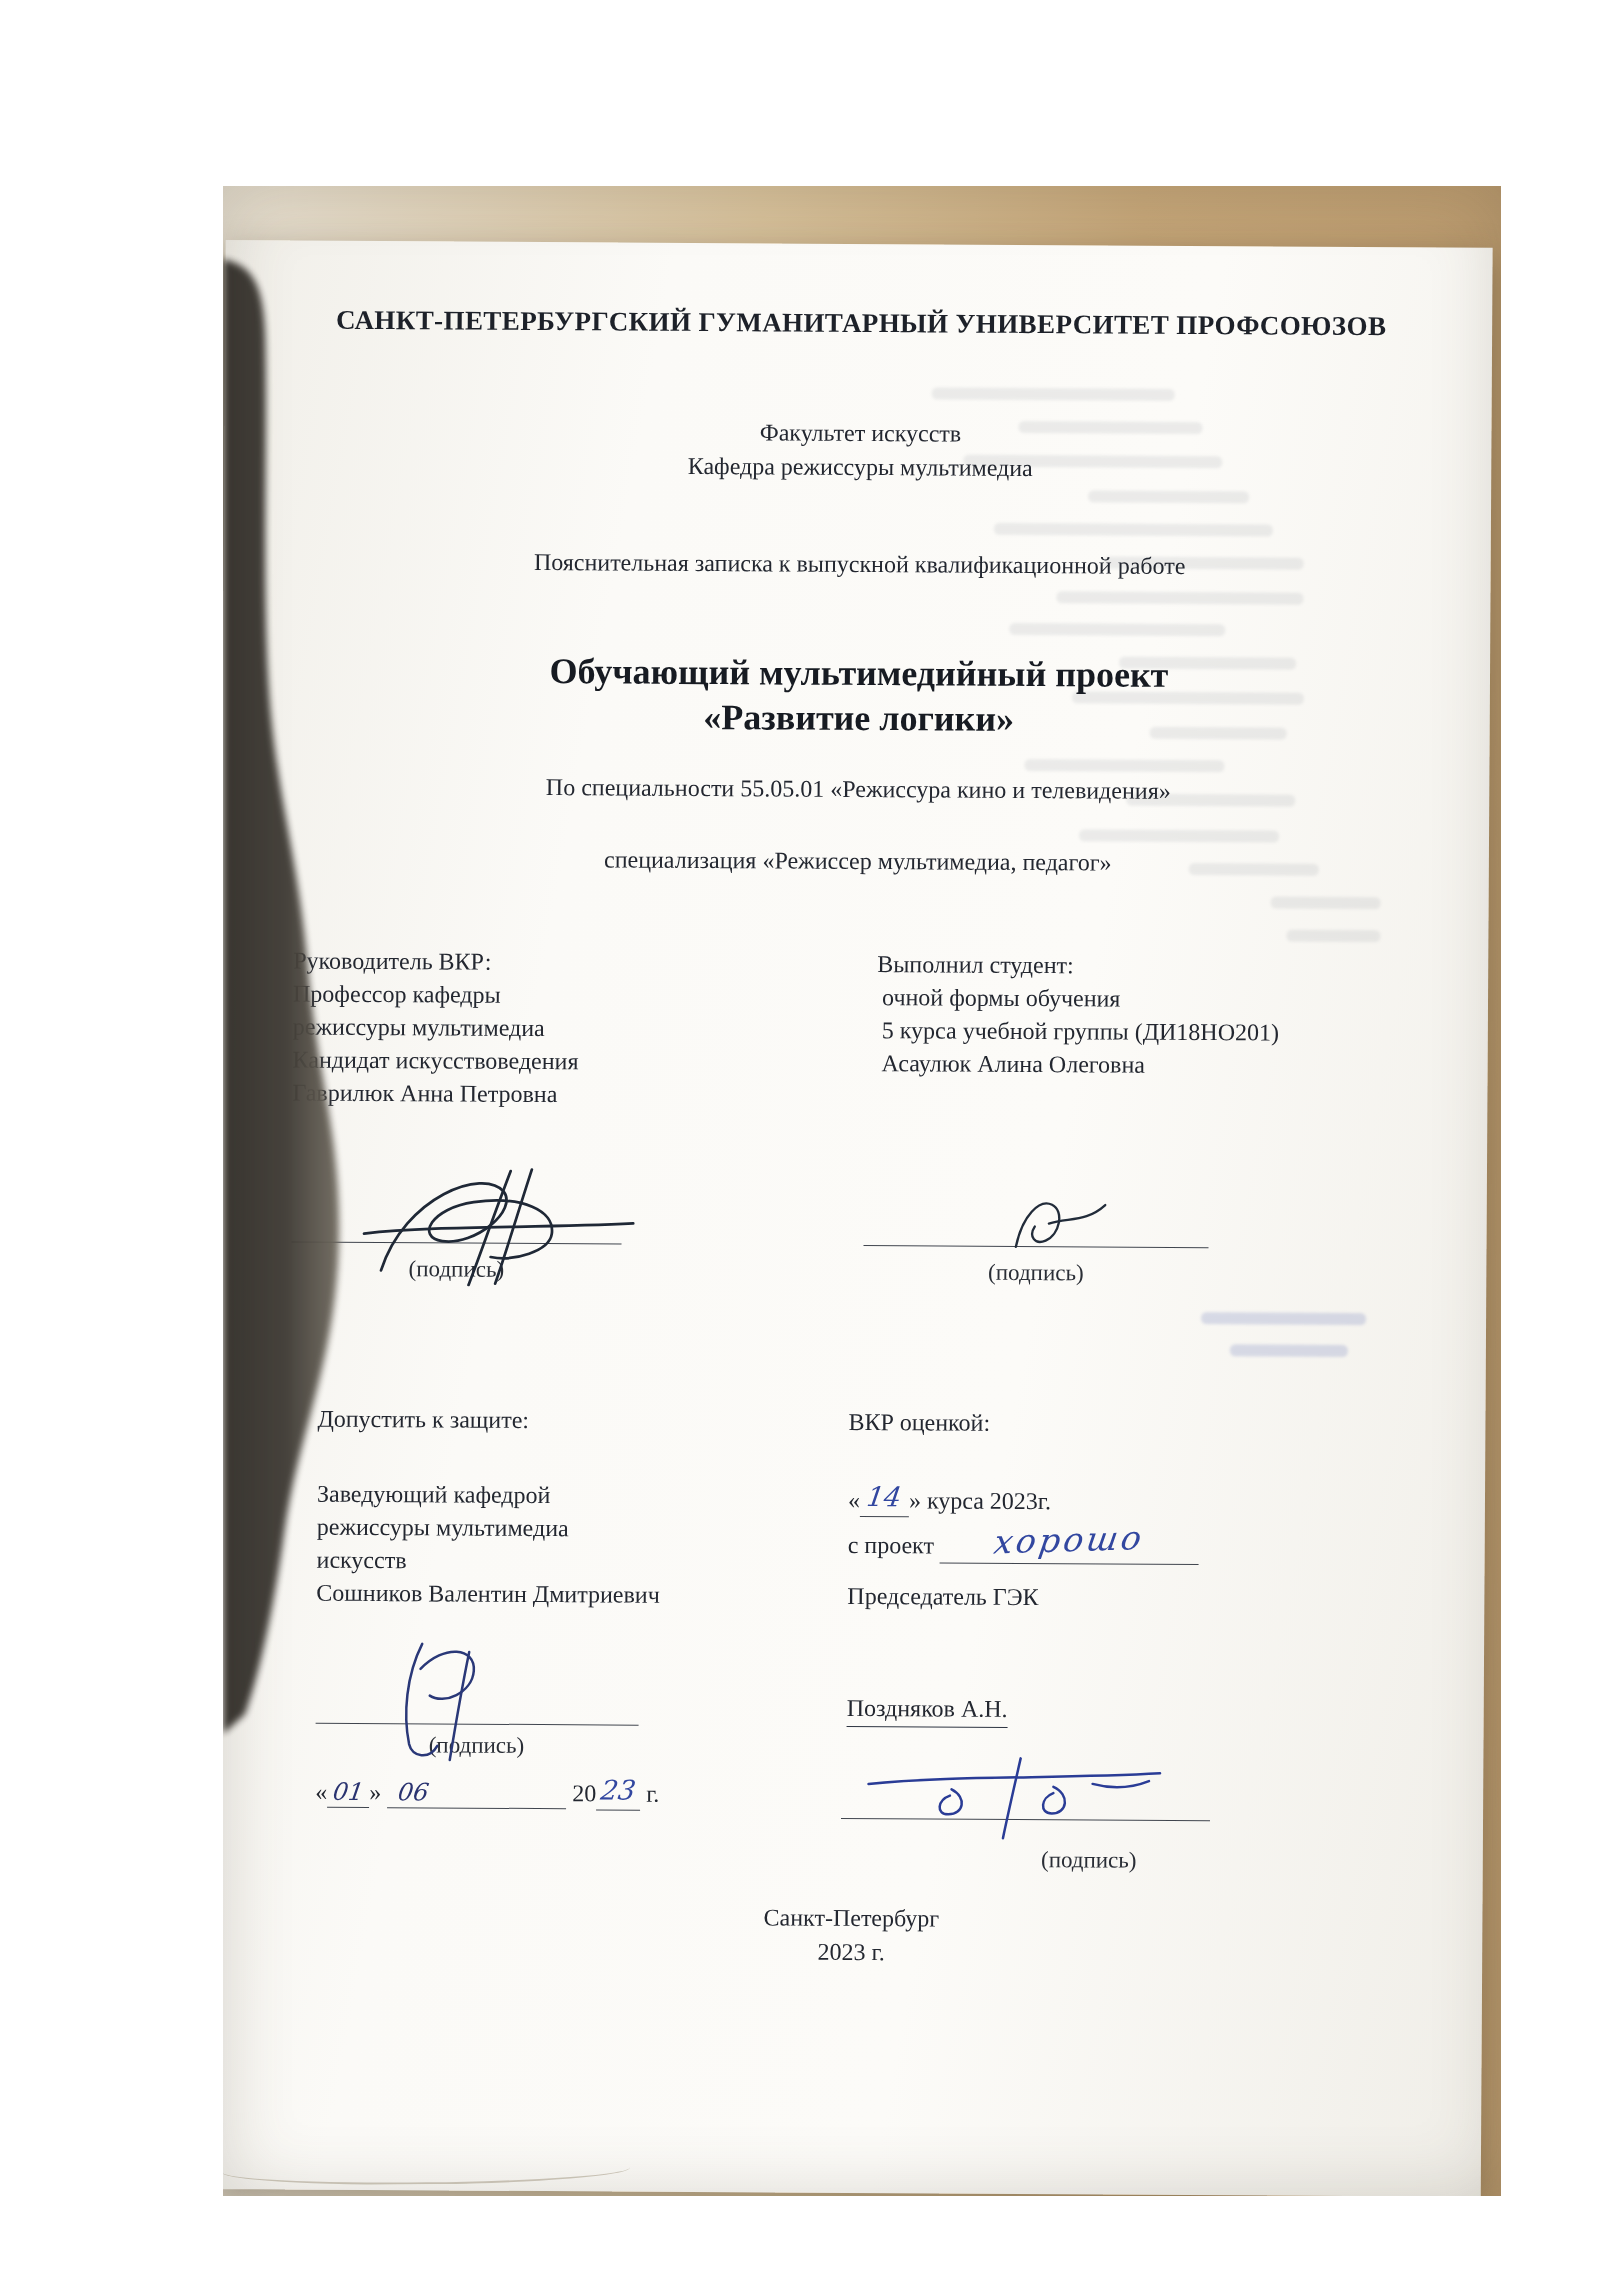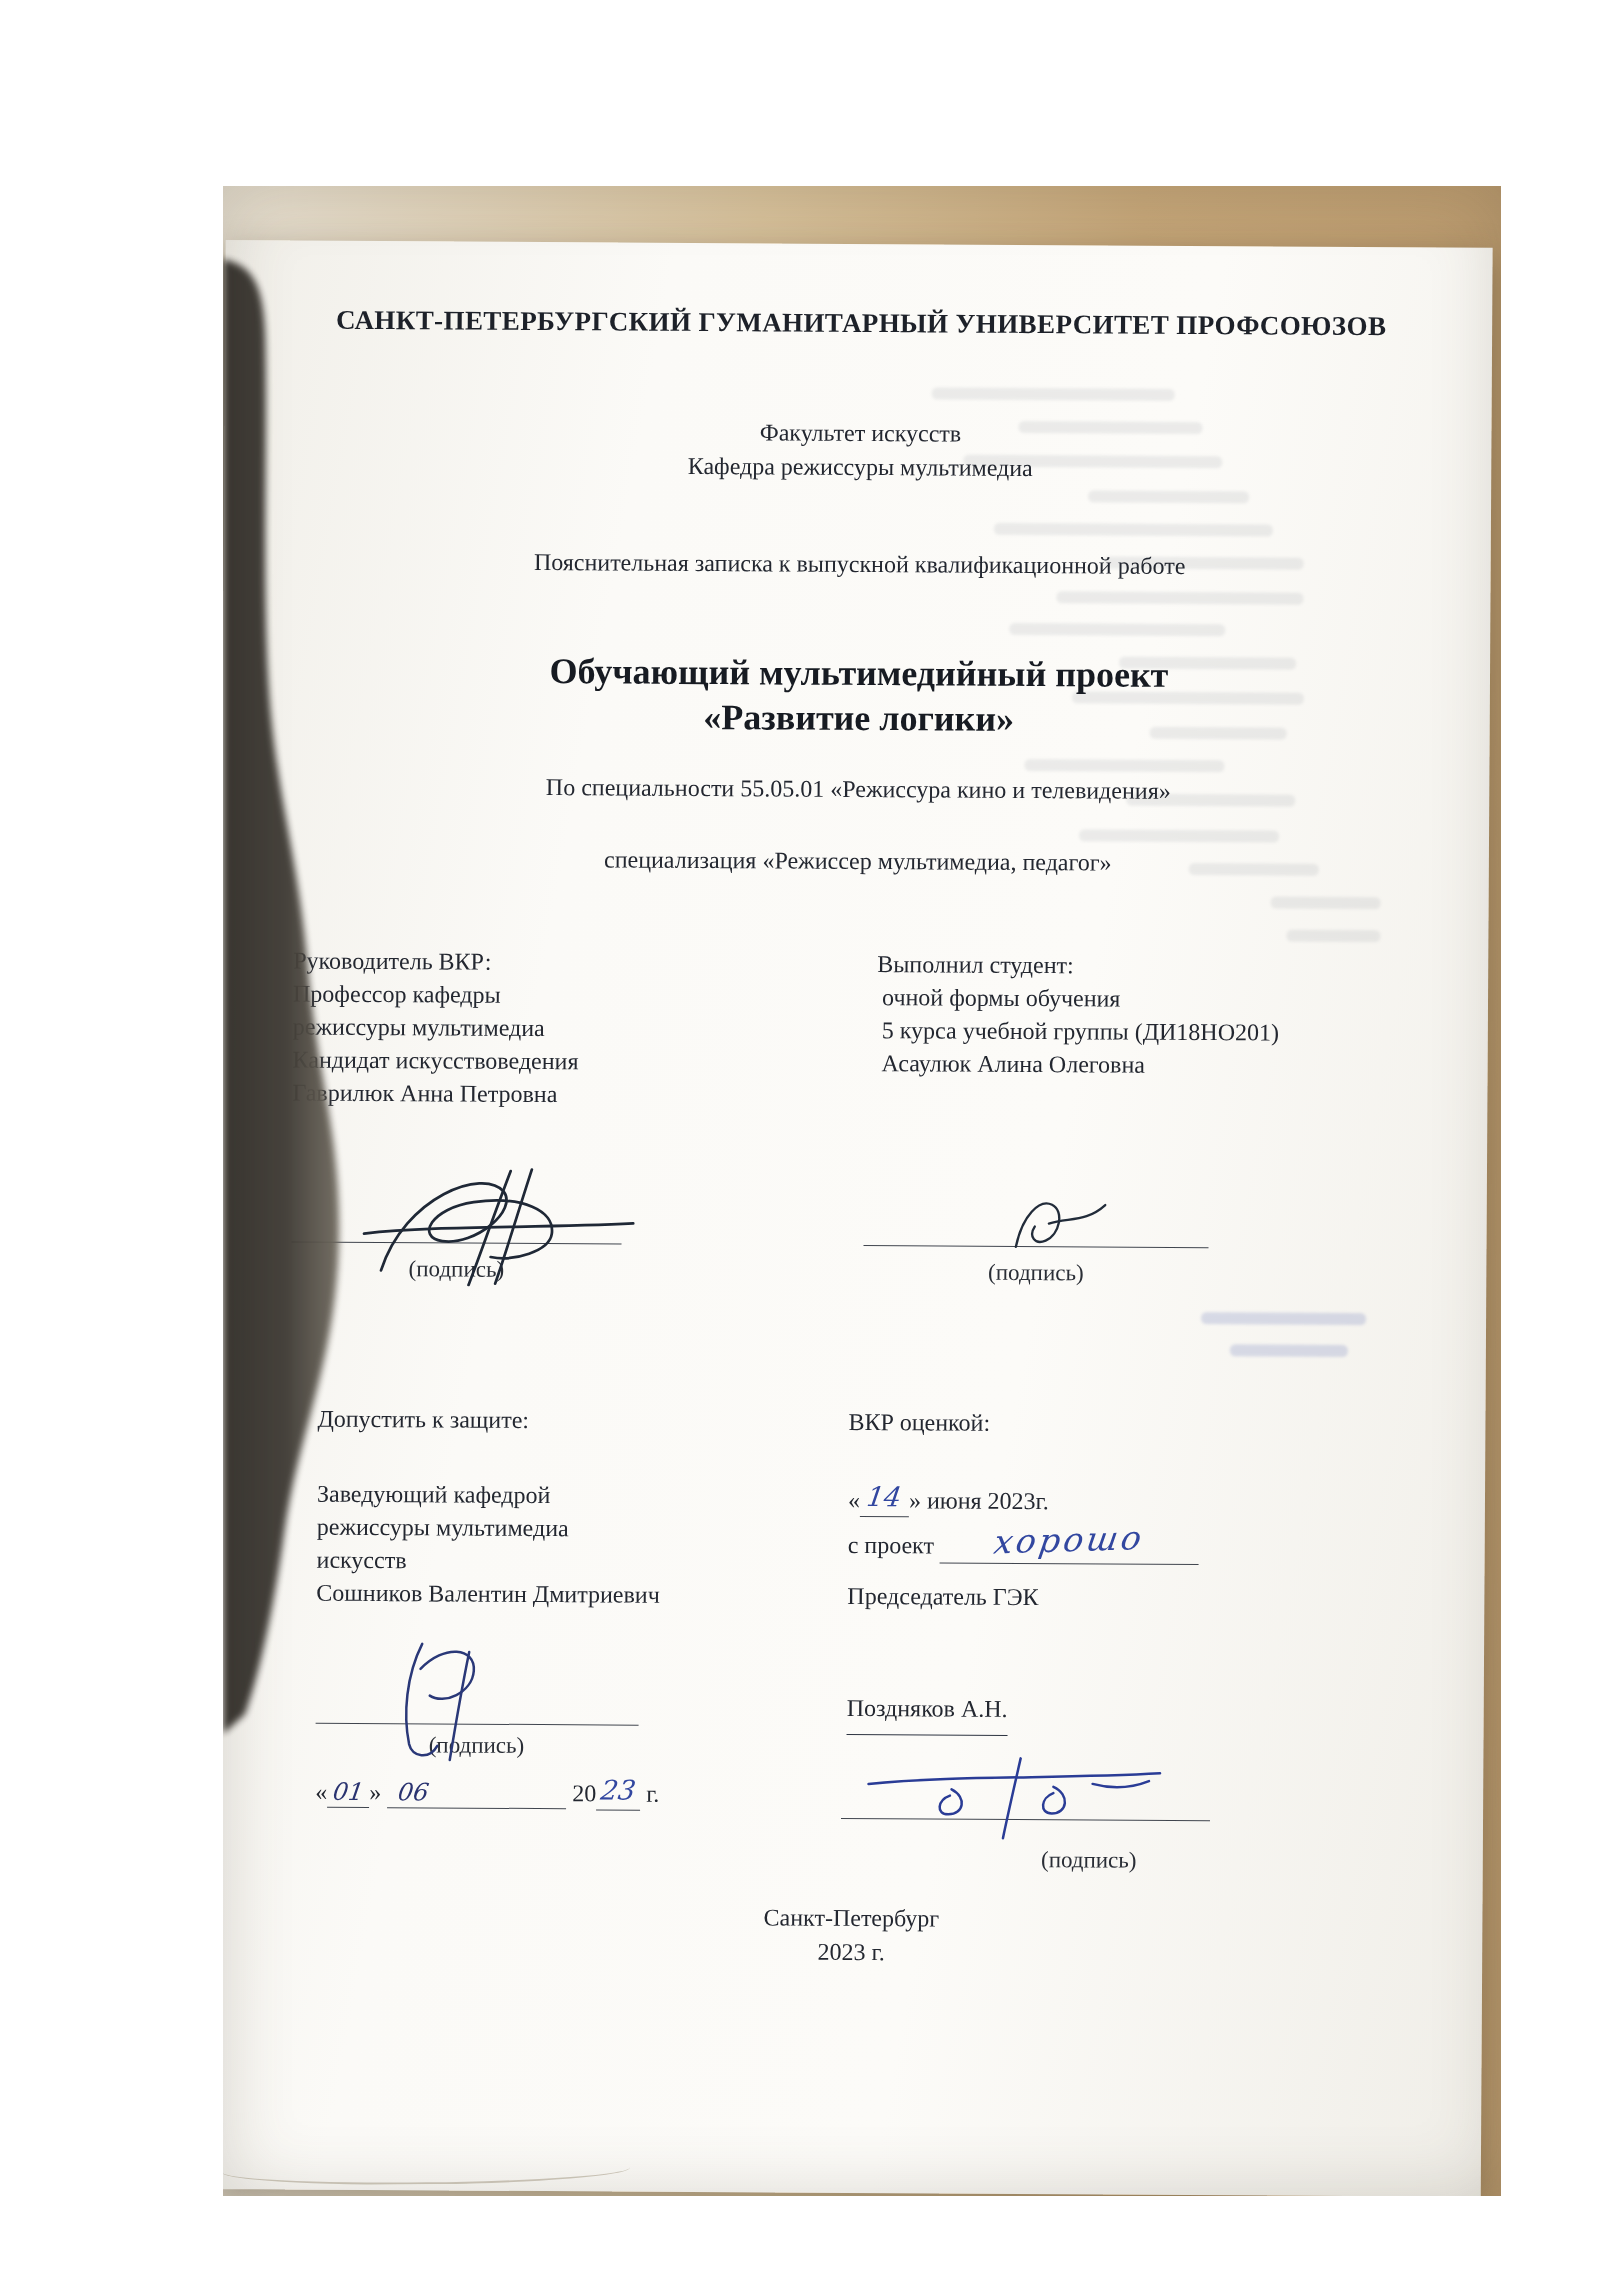"» июня 2023г." span { text: июня -> курса }
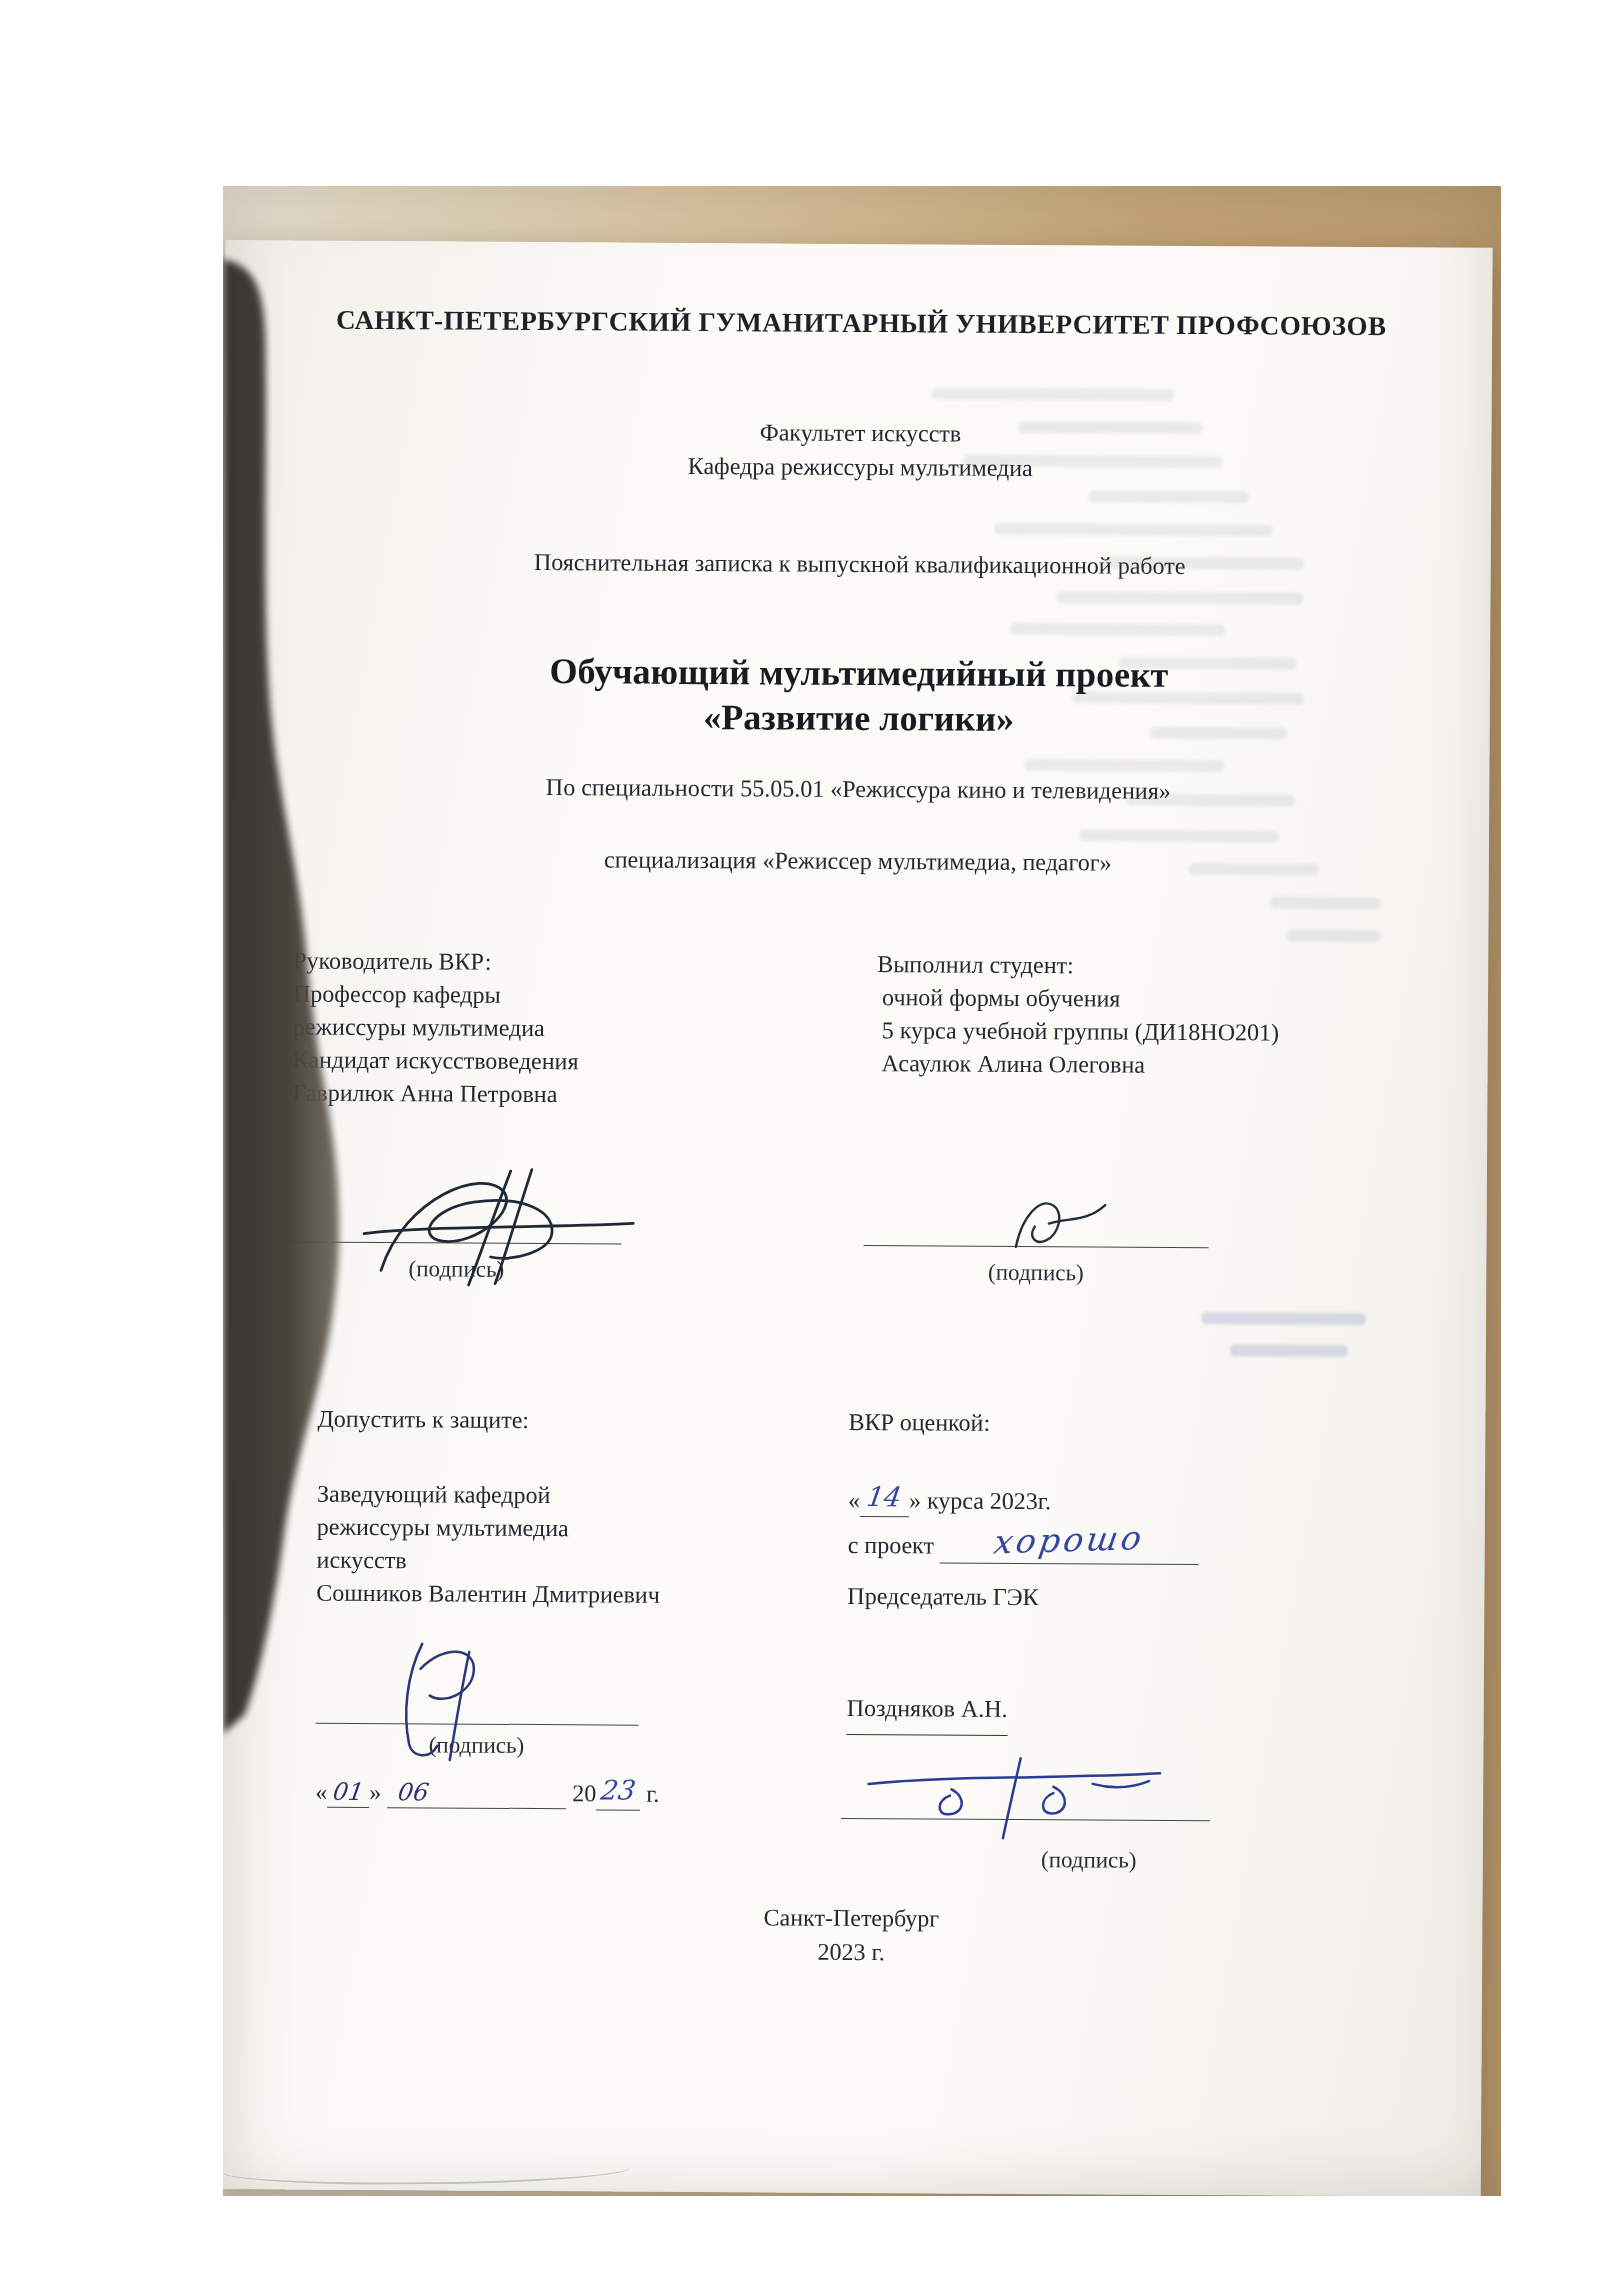"Поздняков А.Н." .uname { padding-bottom: 11px -> 3px }
